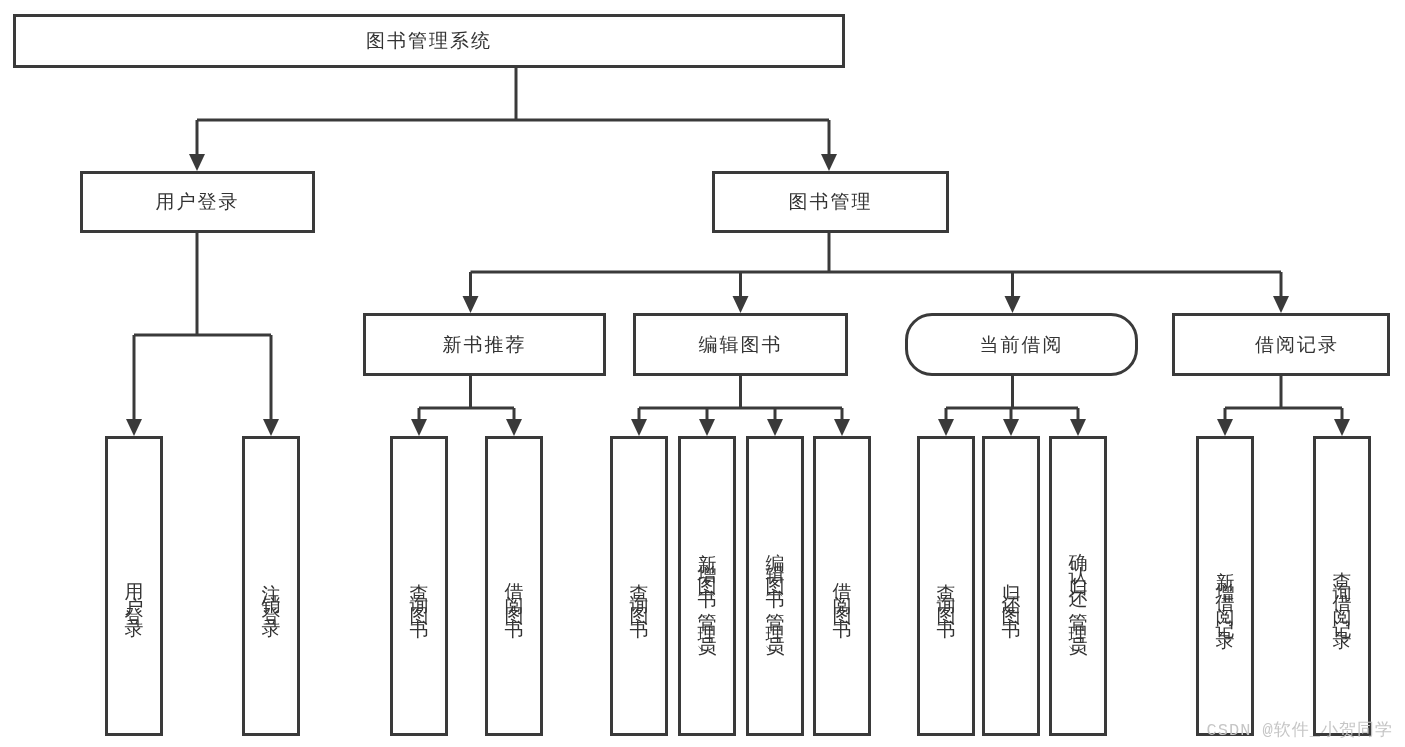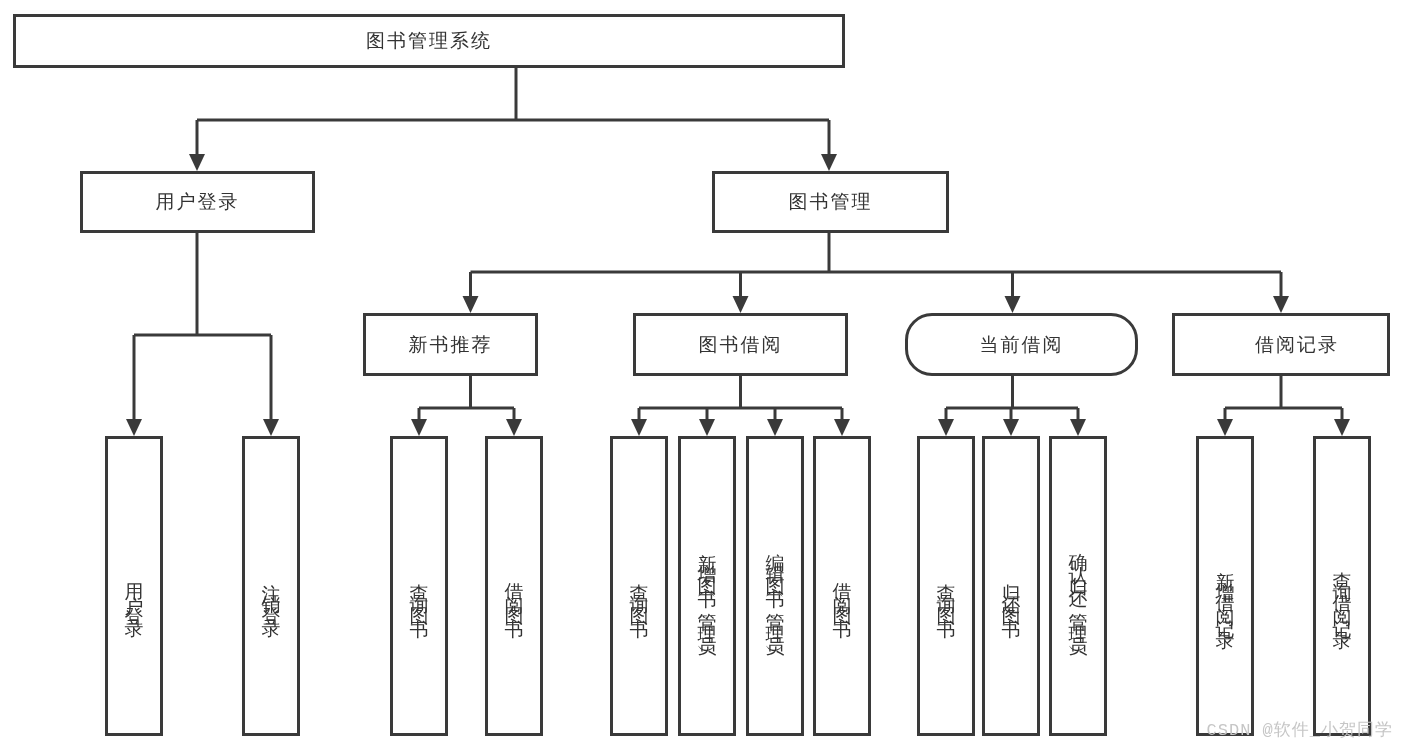"新书推荐" div.node { width: 175px -> 243px }
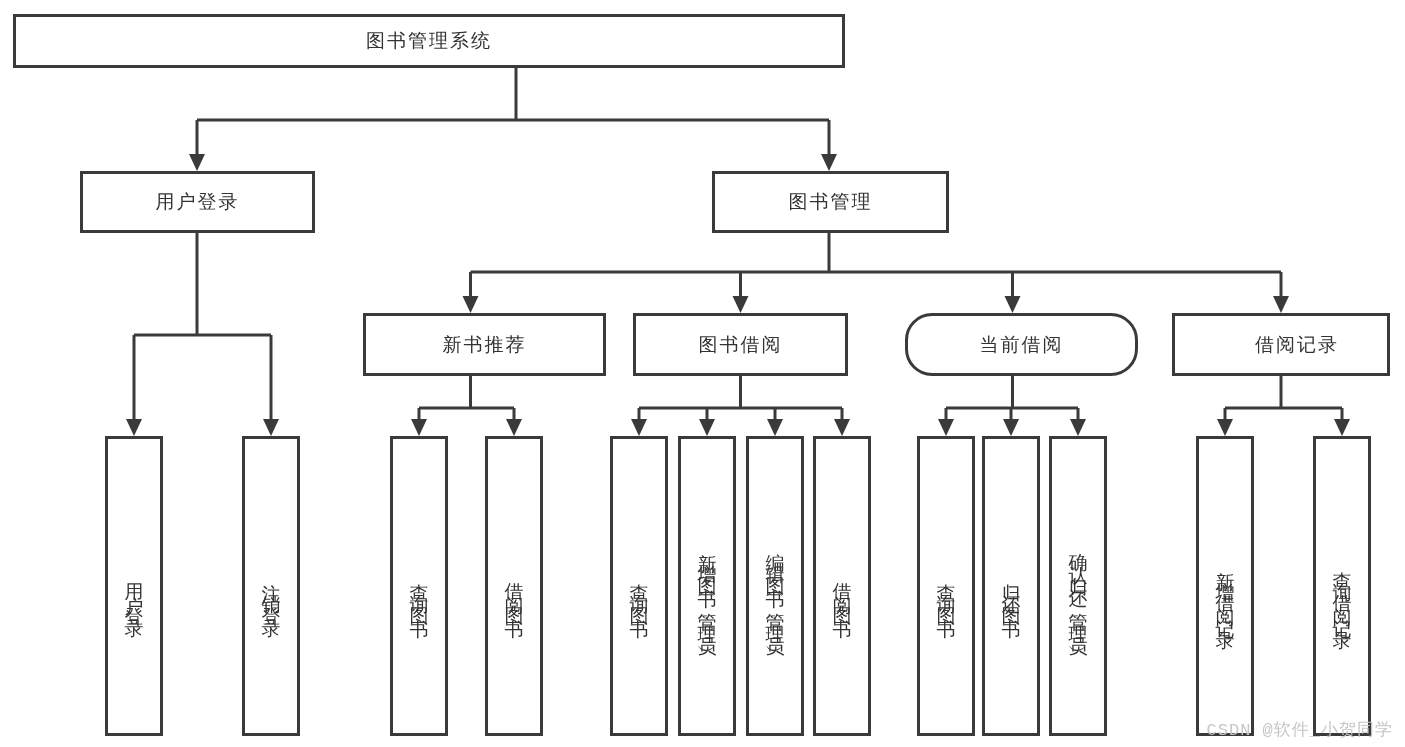"图书借阅" div.node { text: 图书借阅 -> 编辑图书 }
